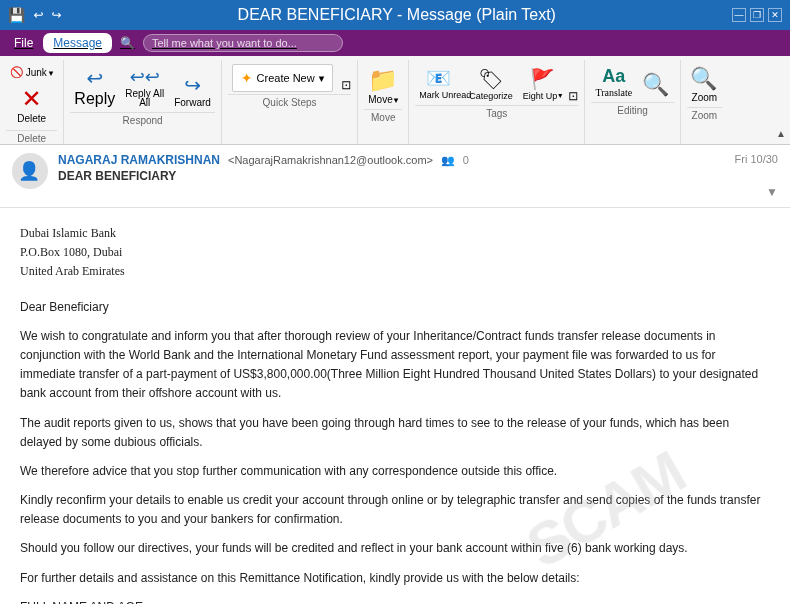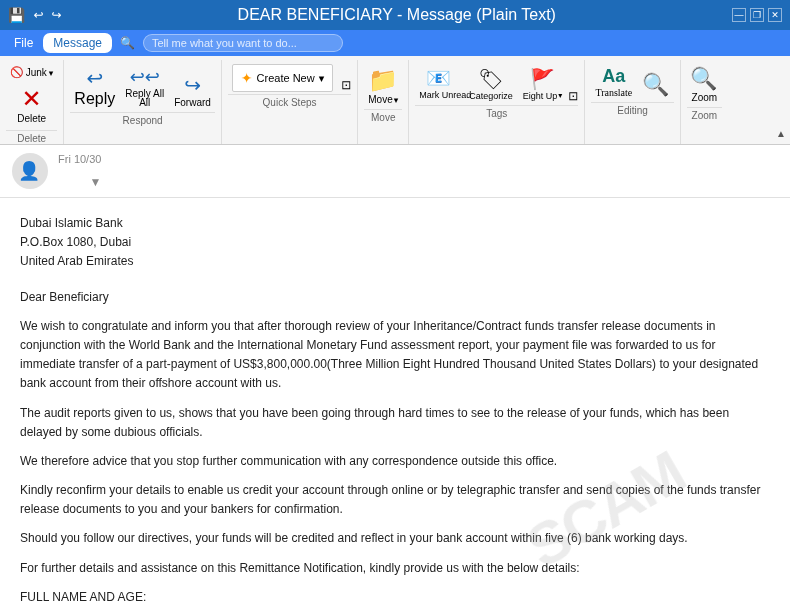"File" .menu-bar { background: #3b82f6 -> #701a75; text-decoration: none -> underline }
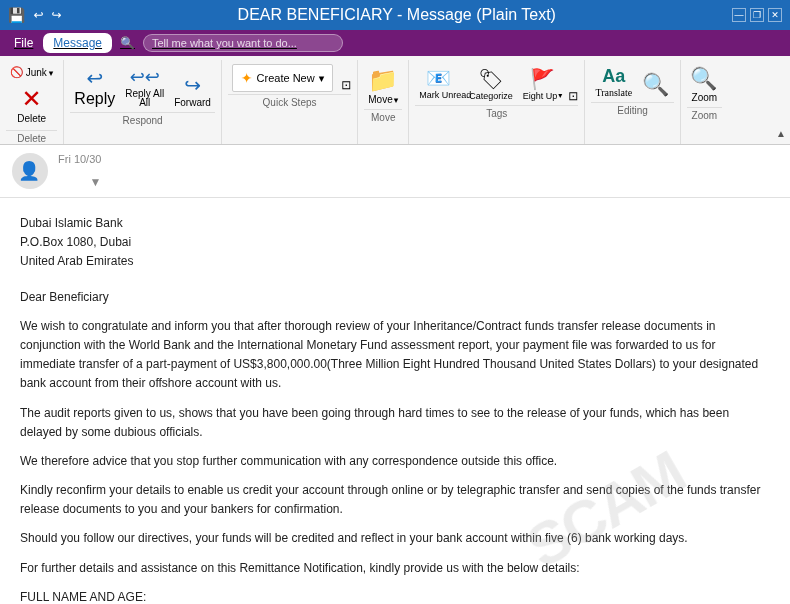"NAGARAJ RAMAKRISHNAN" div.email-header-info { html: none -> <div> <div> <span>NAGARAJ RAMAKRISHNAN</span> <span>&lt;NagarajRamakrishnan12@outlook.com&gt;</span> <span>👥</span> <span>0</span> </div> <div>DEAR BENEFICIARY</div> </div> }
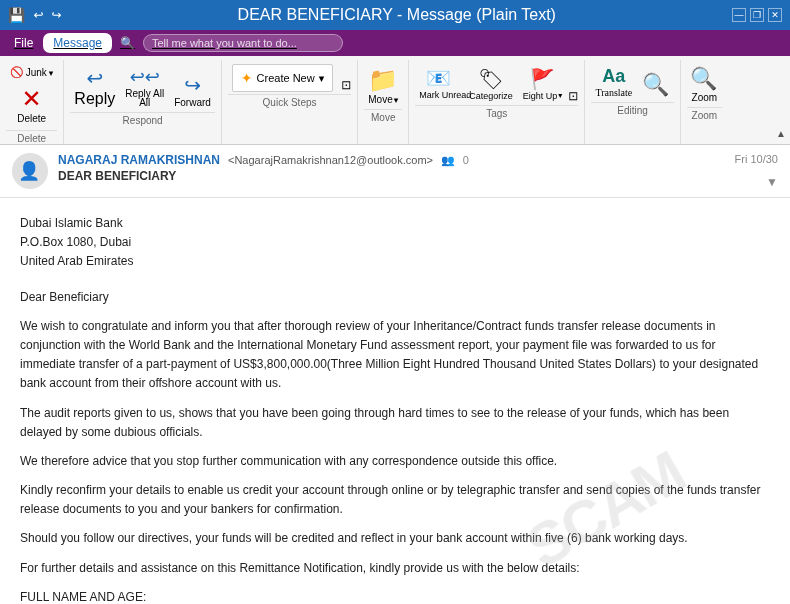"Fri 10/30" .header-right { gap: 10px -> 20px }
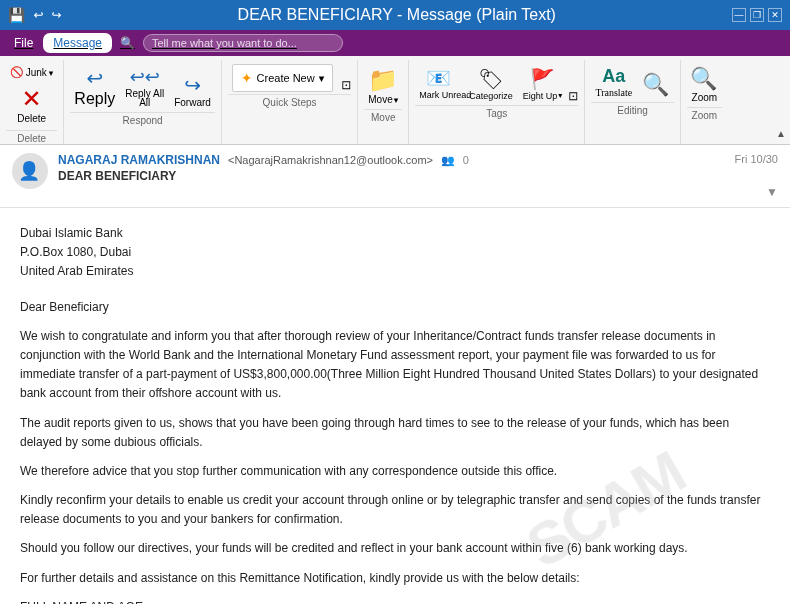"Dubai Islamic Bank" .email-body .addr-block { font-family: none -> Liberation Serif, serif }
